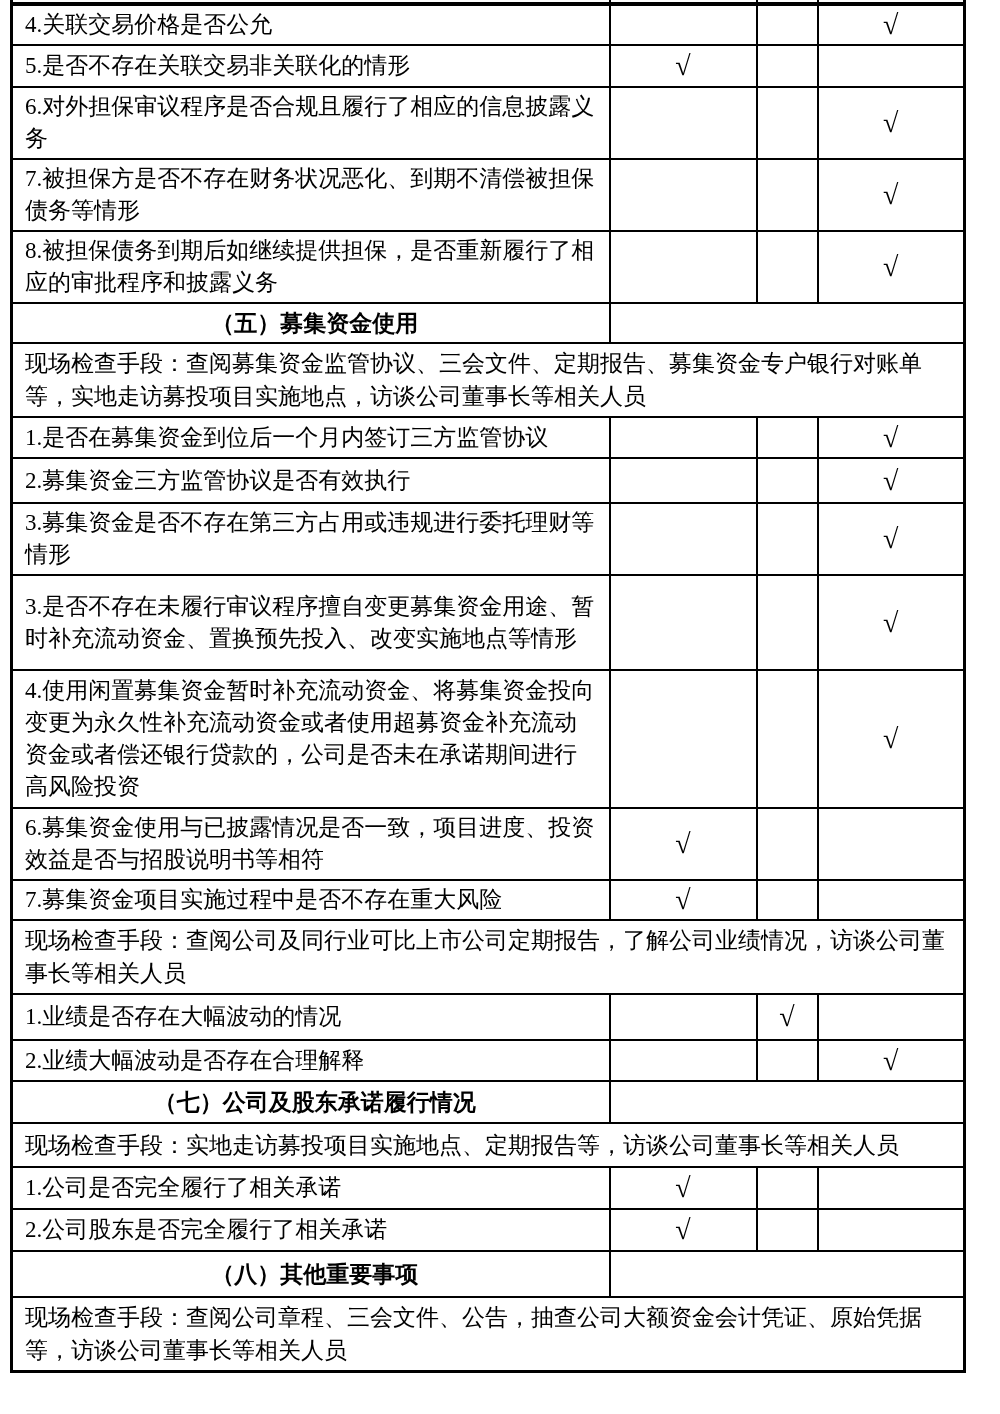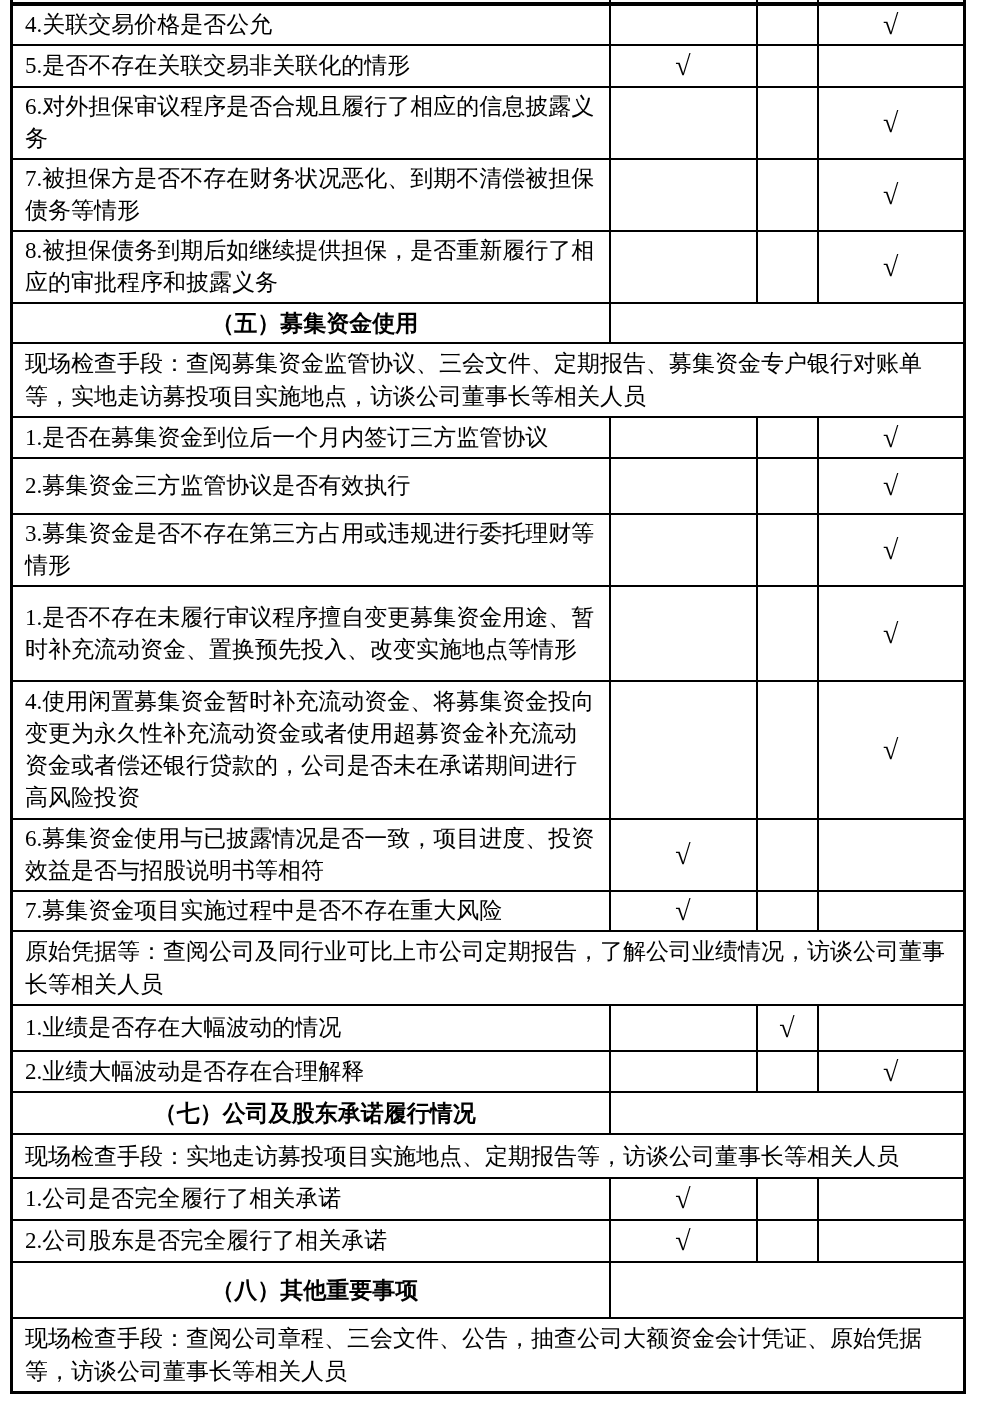"2.募集资金三方监管协议是否有效执行" tr.row-question { height: 56px -> 45px }
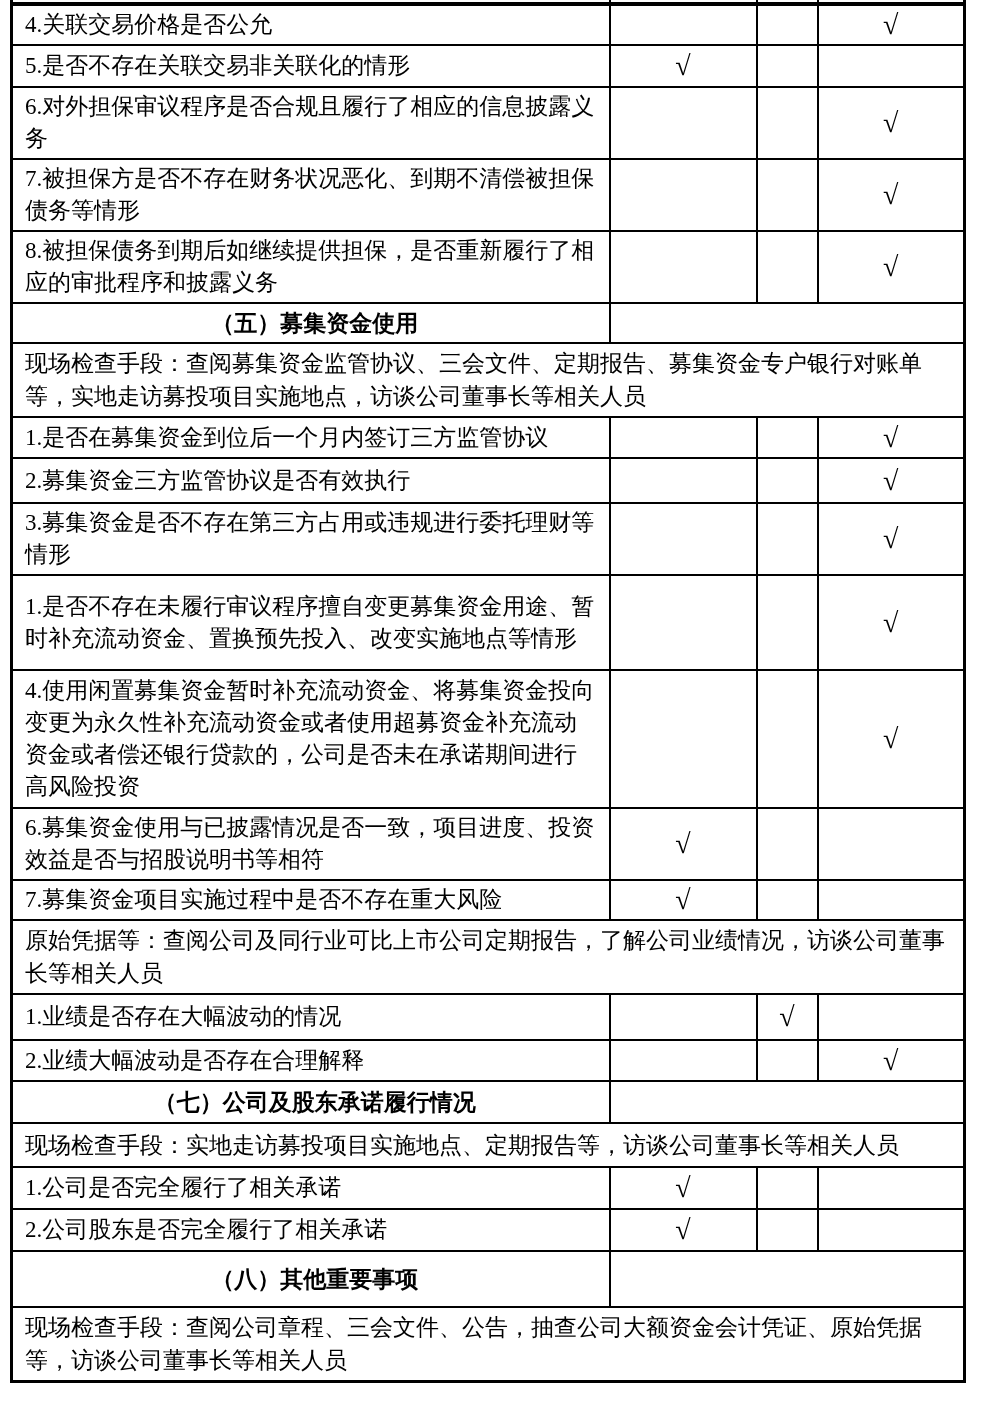"1.是否不存在未履行审议程序擅自变更募集资金用途、暂时补充流动资金、置换预先投入" td.question-cell { text: 1 -> 3 }
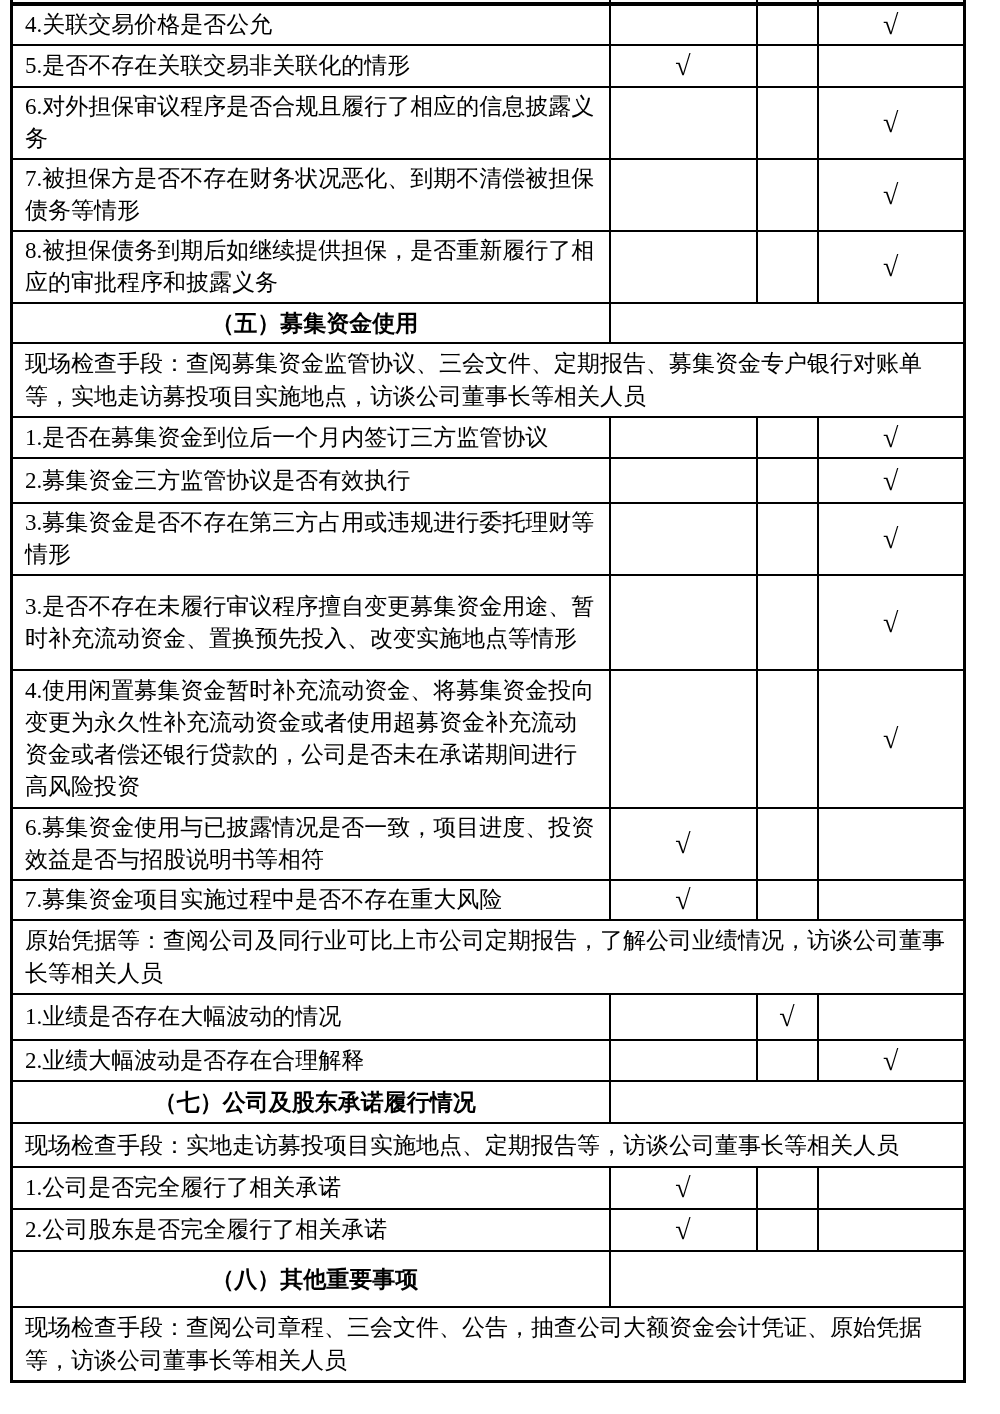"原始凭据等：查阅公司及同行业可比上市公司定期报告，了解公司业绩情况，访谈公司董事" td.method-cell { text: 原始凭据等 -> 现场检查手段 }
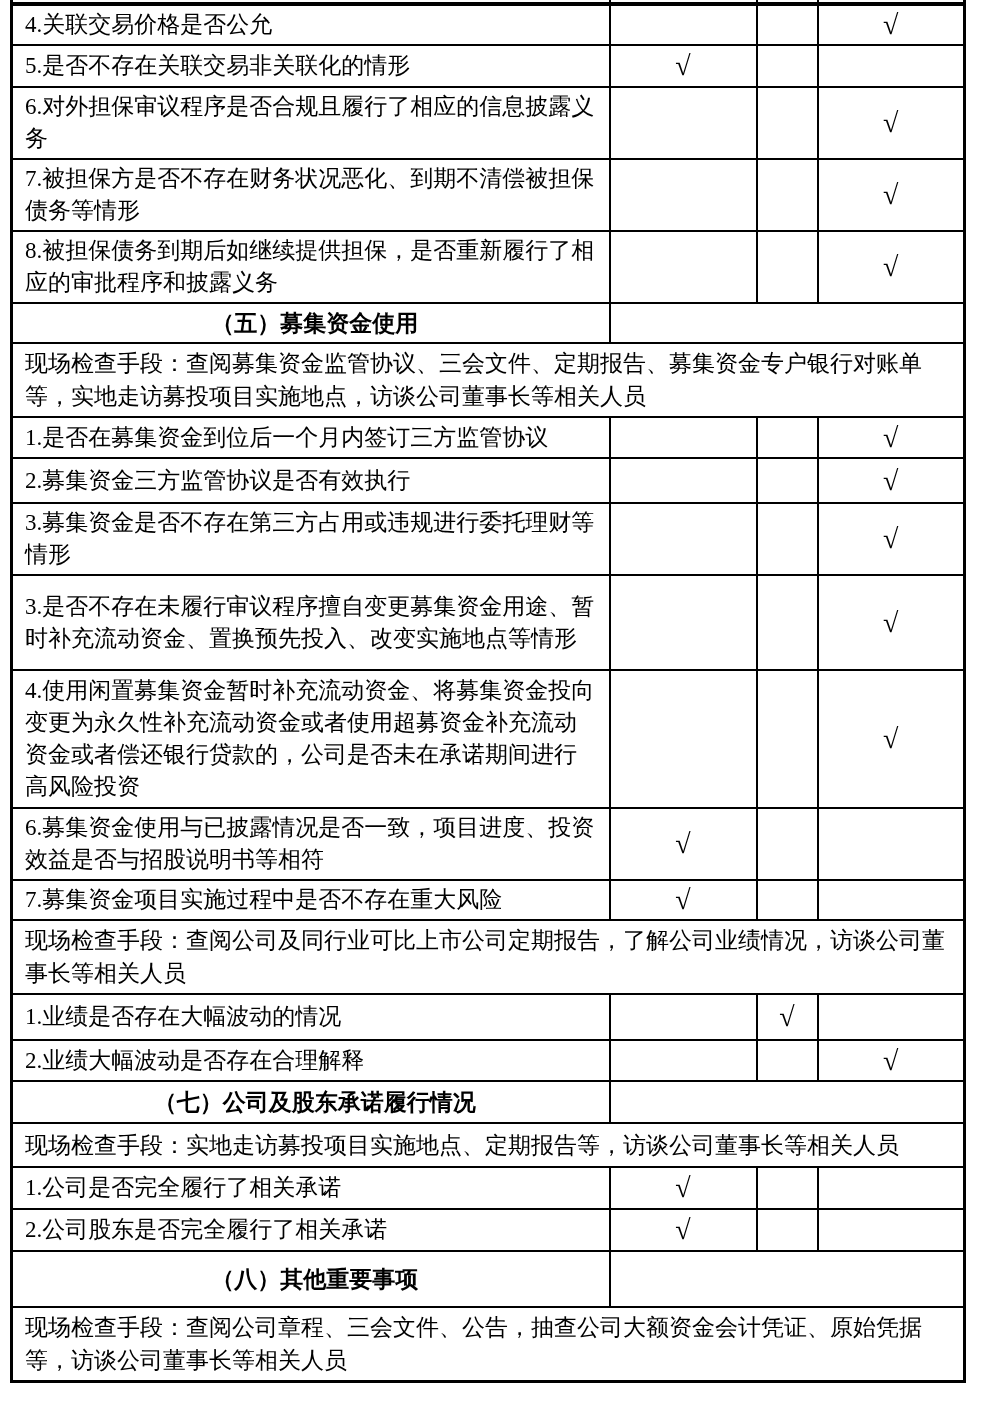"（八）其他重要事项" tr.row-section { height: 56px -> 46px }
